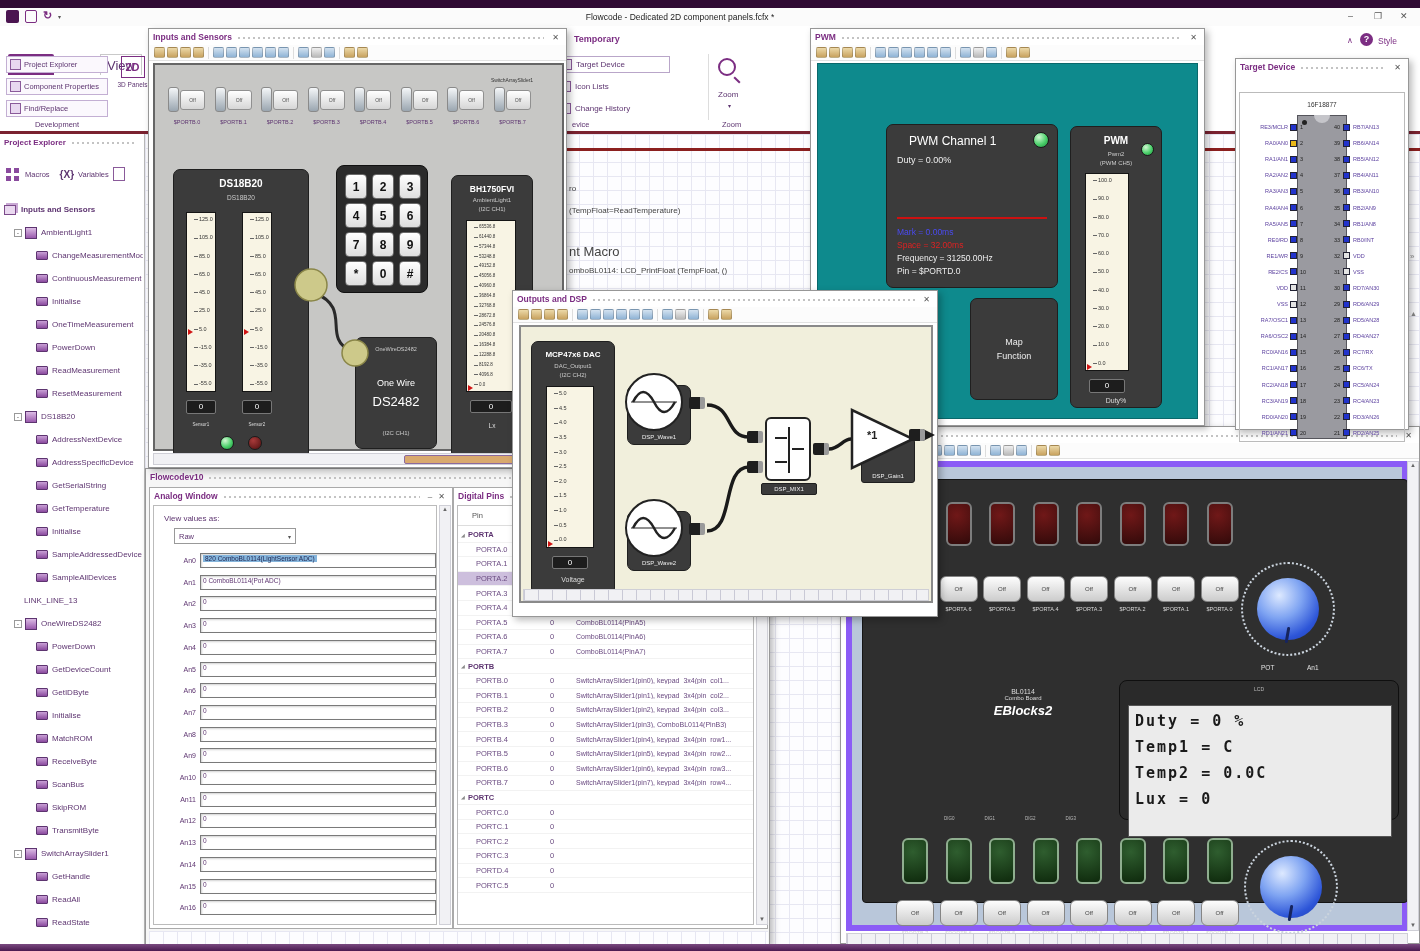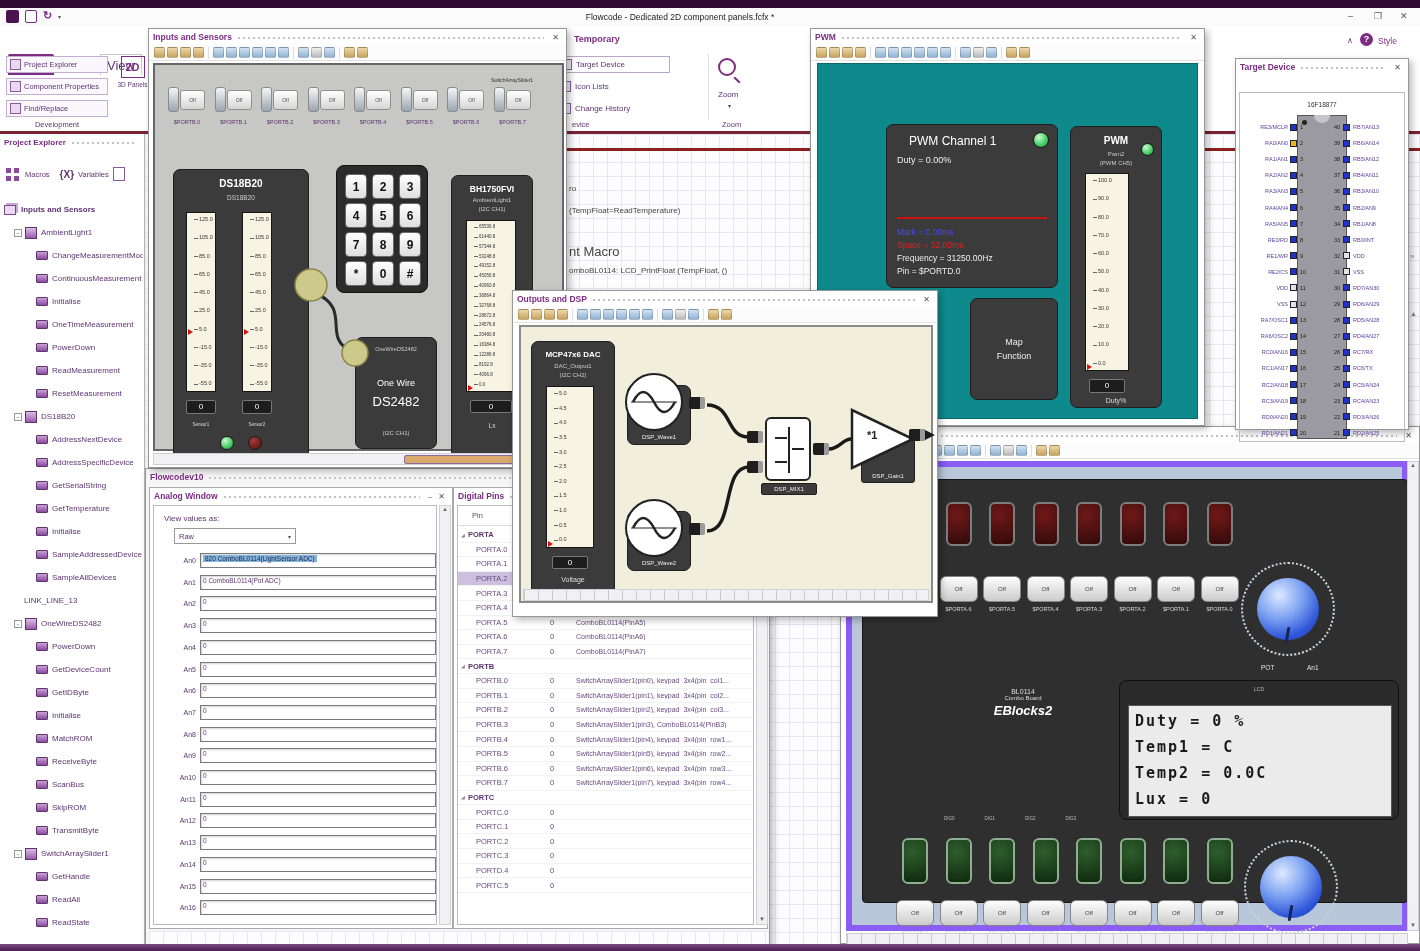"Duty = 0 %" div.abs { height: 112px -> 132px }
